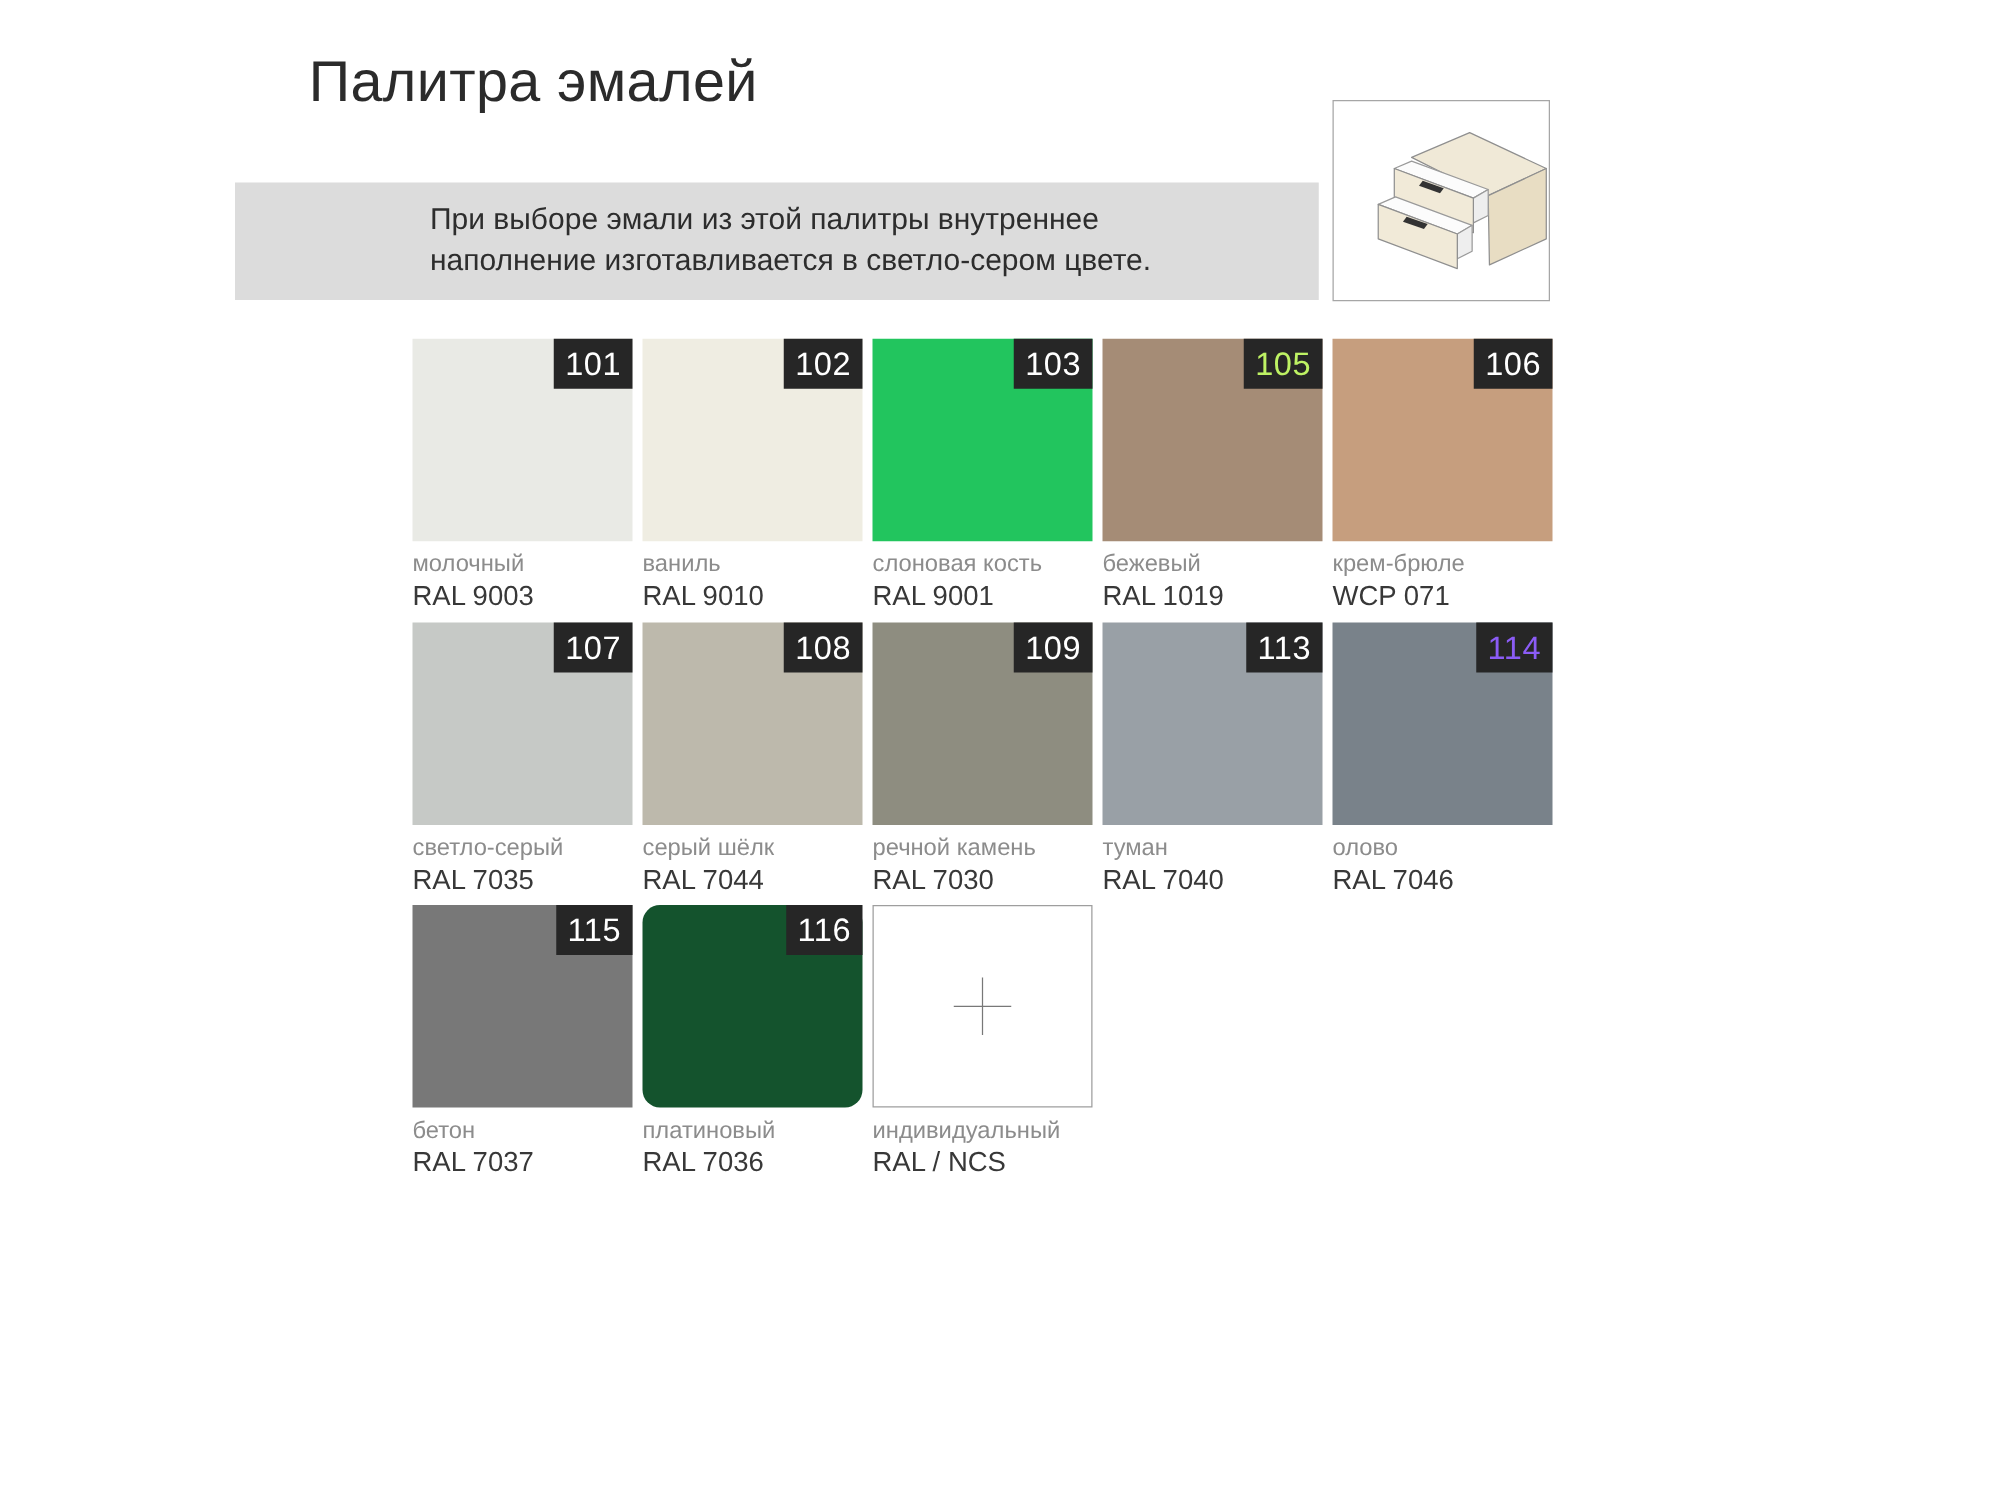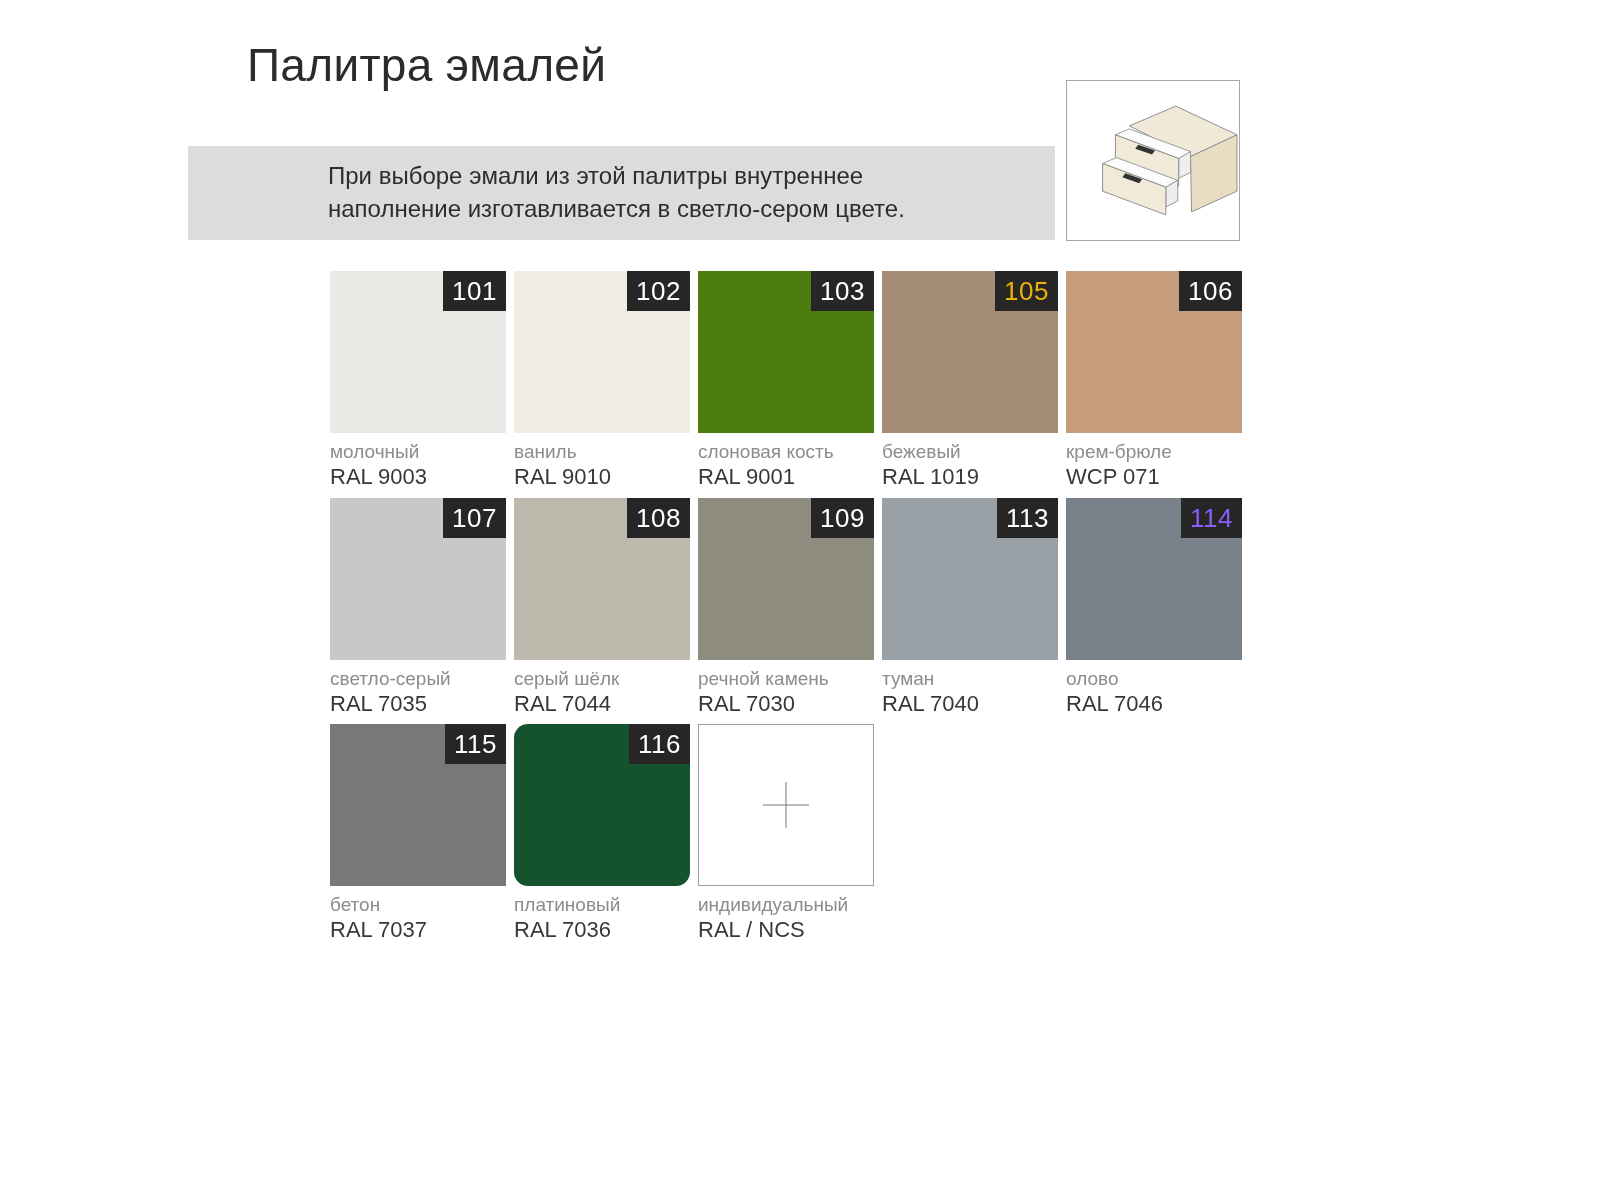"При выборе эмали из этой" .note-text { left: 140px -> 156px }
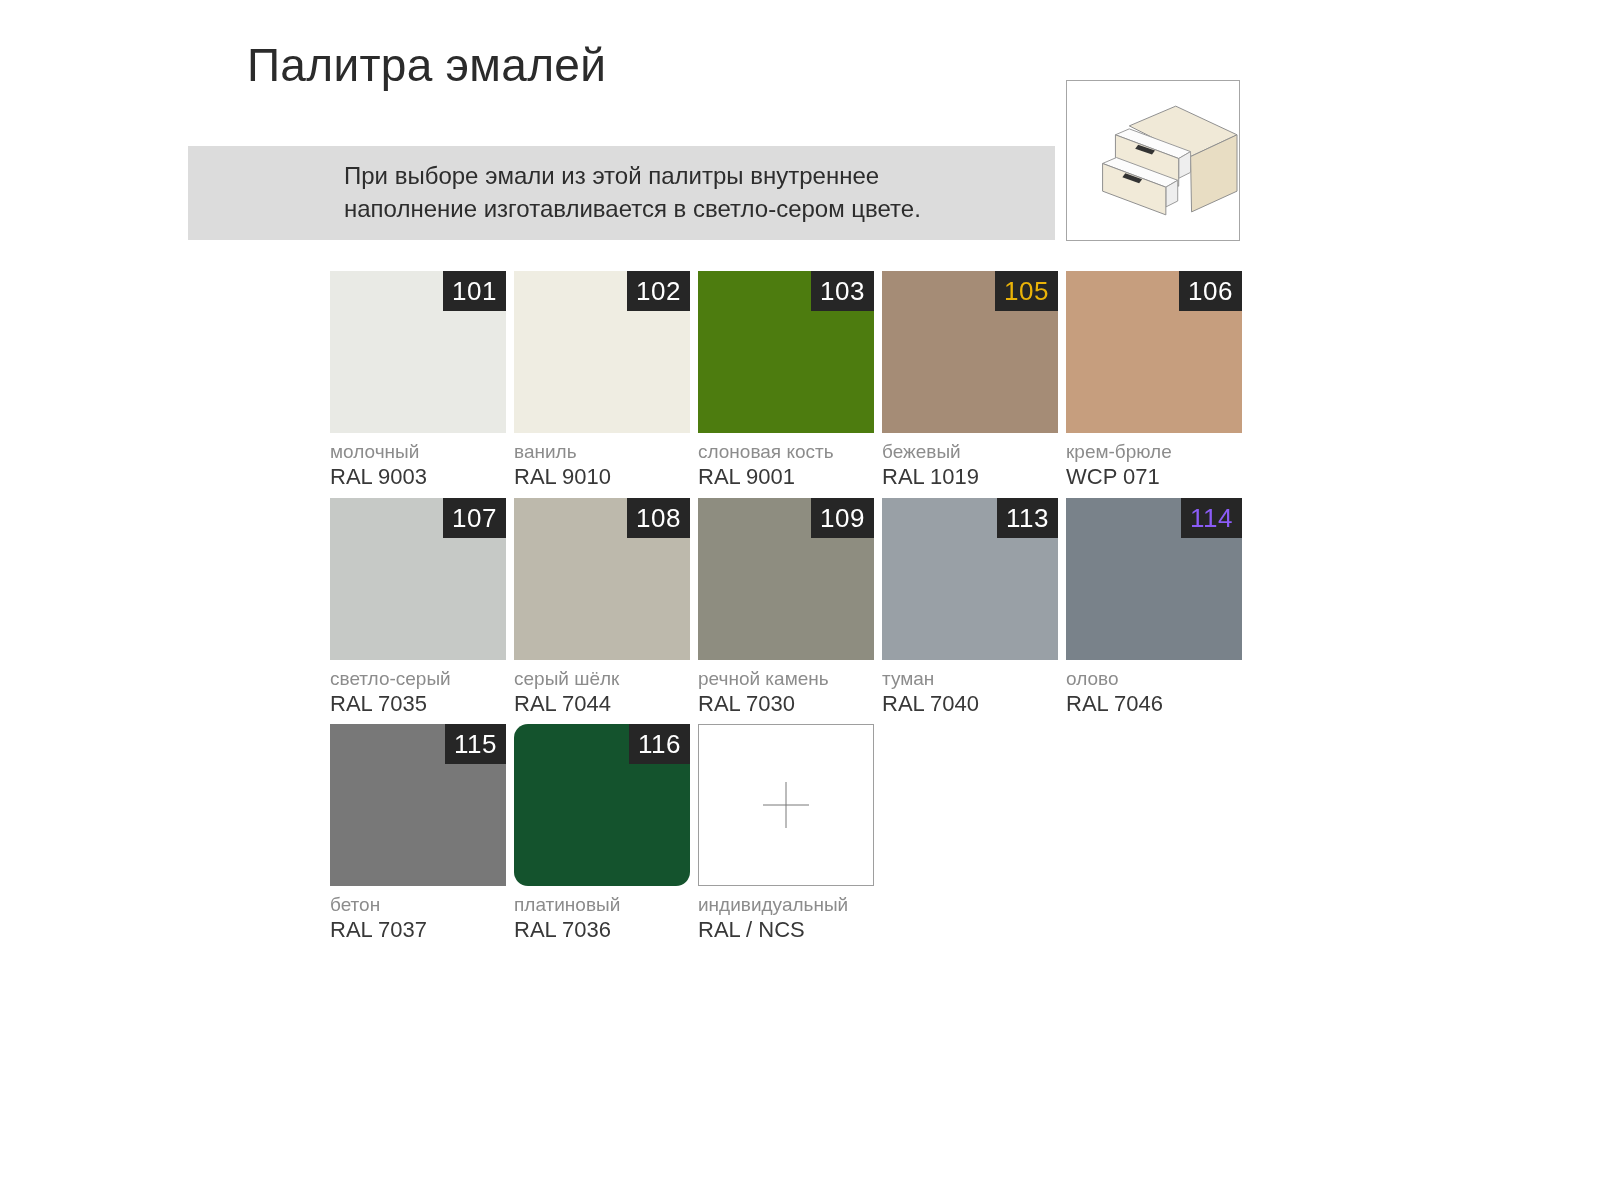"103" div.swatch { background: #4d7c0f -> #22c55e }
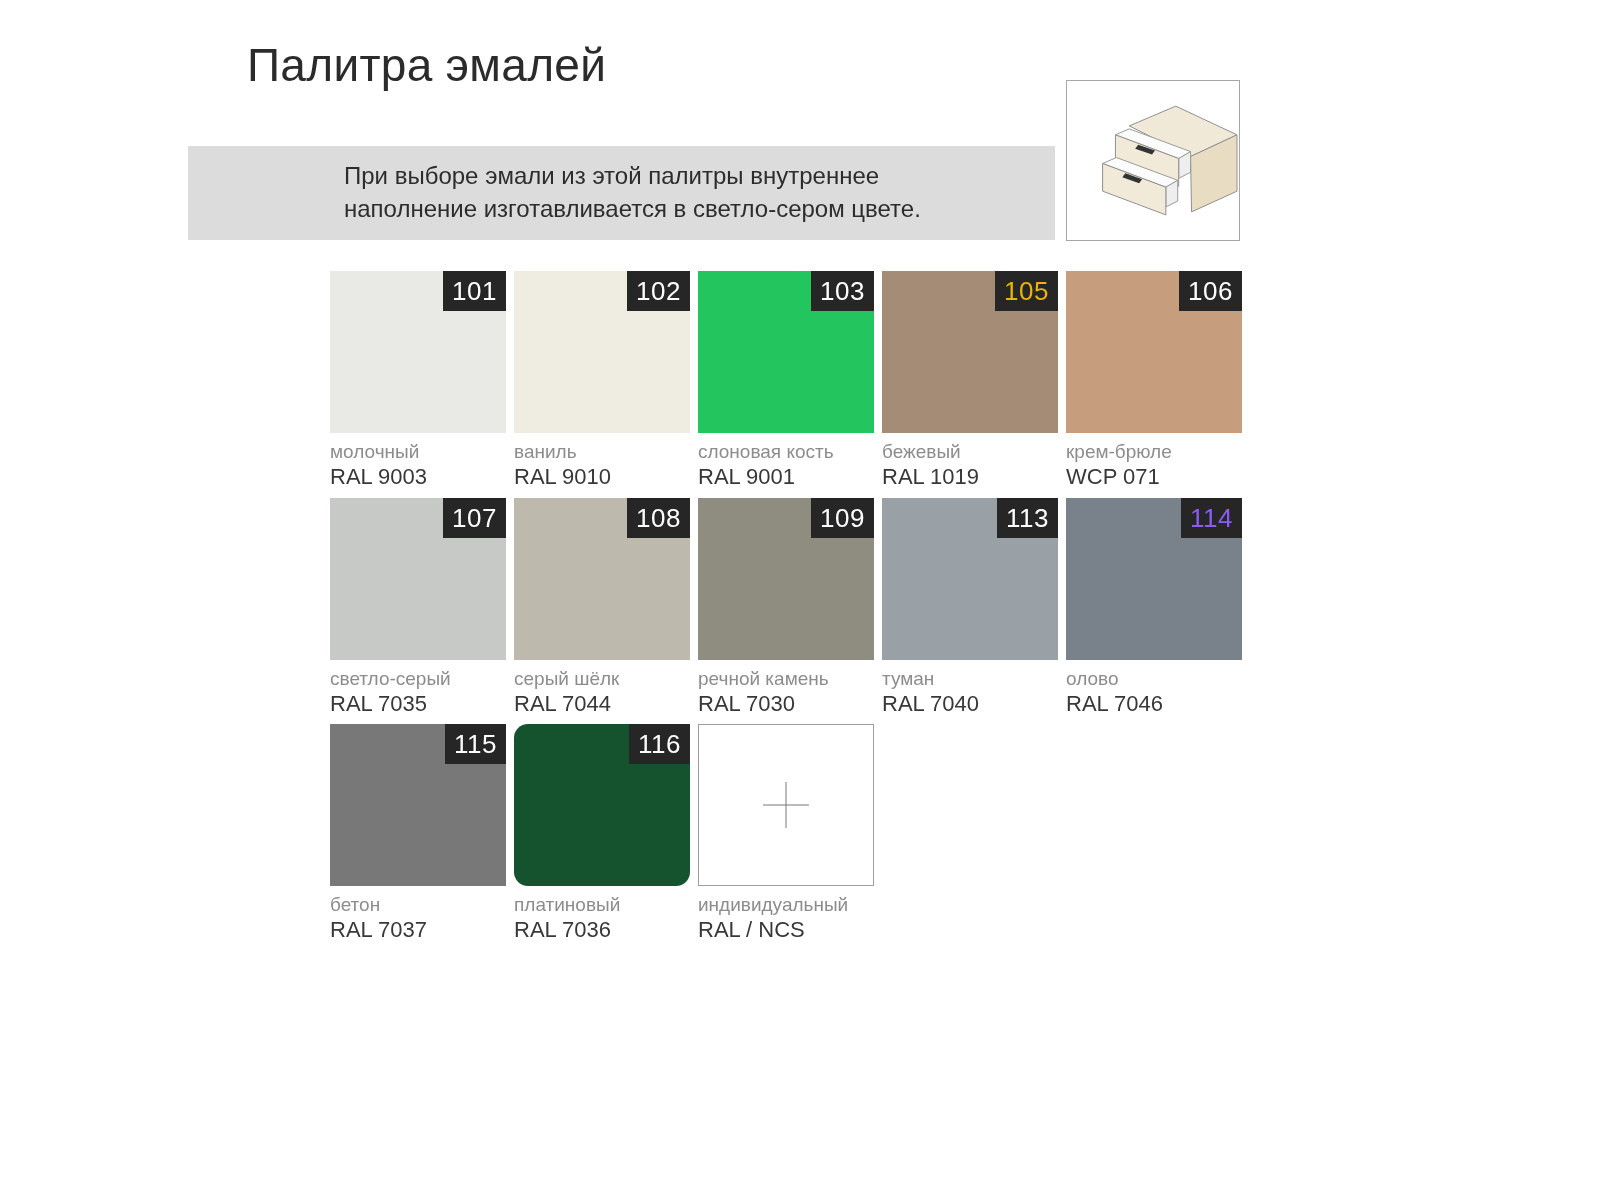"105" div.badge { color: #eab308 -> #bef264 }
